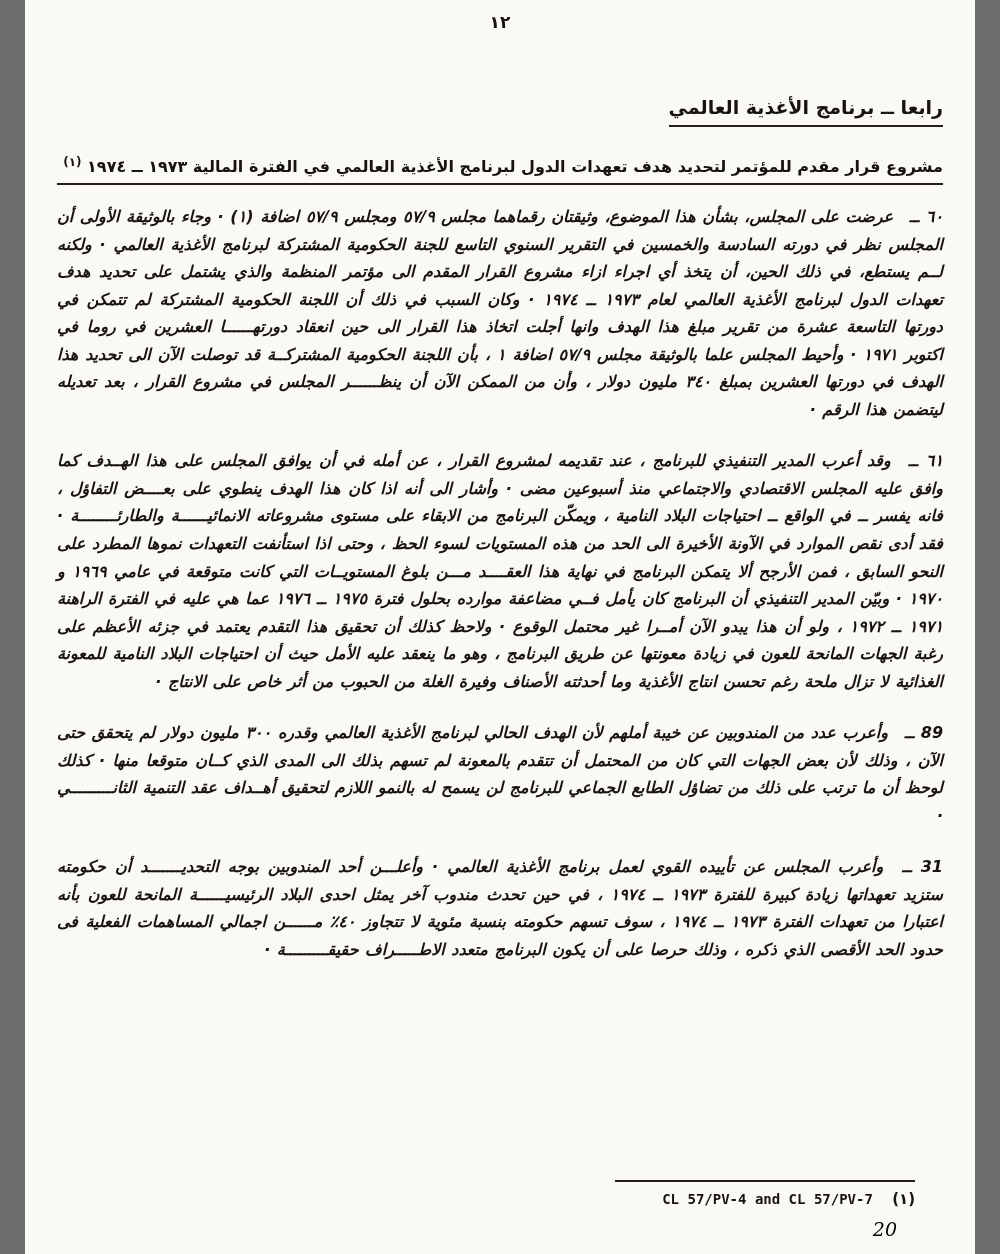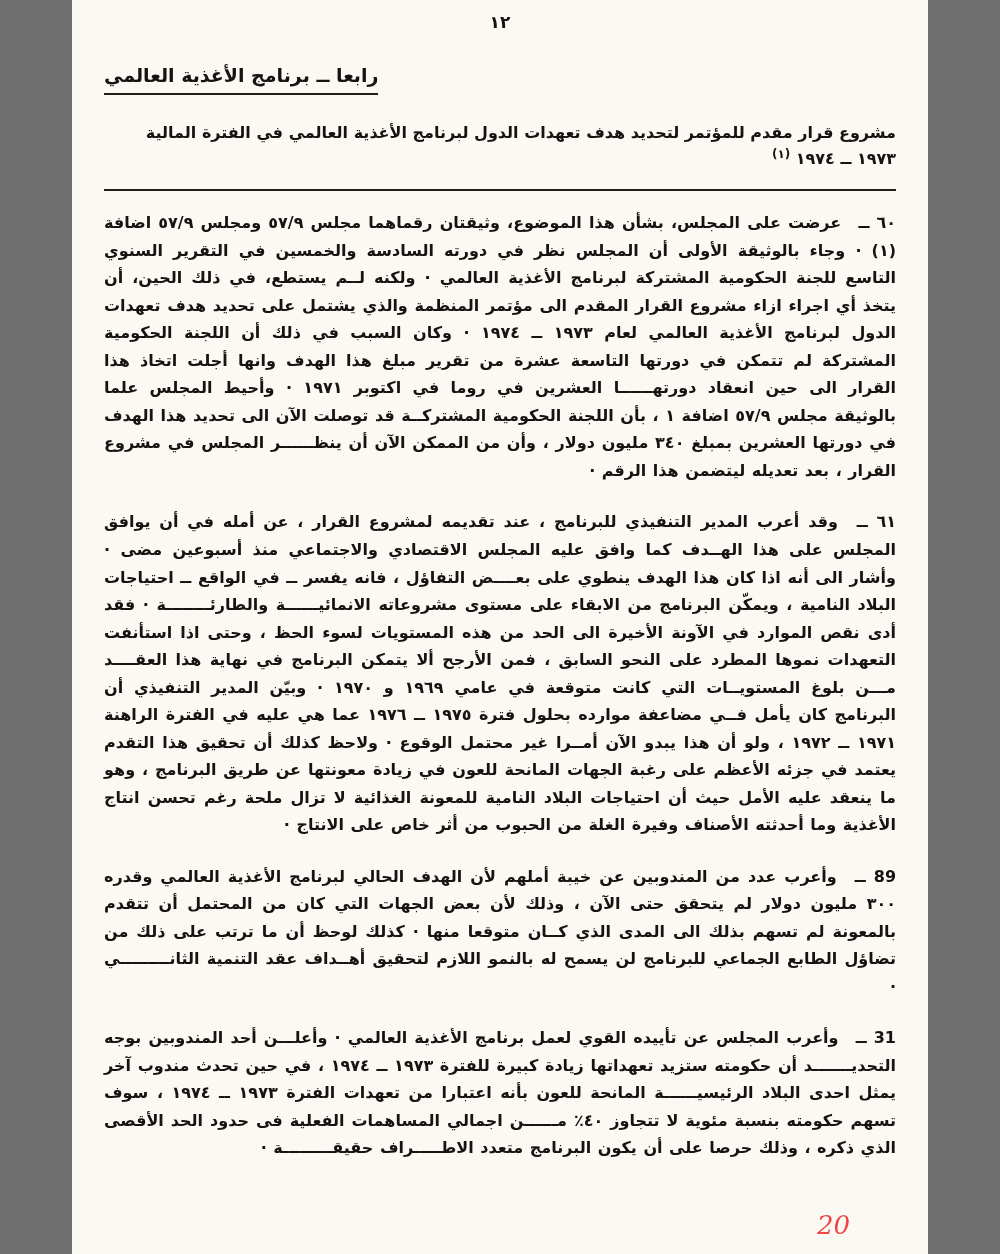"١٢" .page { width: 856px -> 950px }
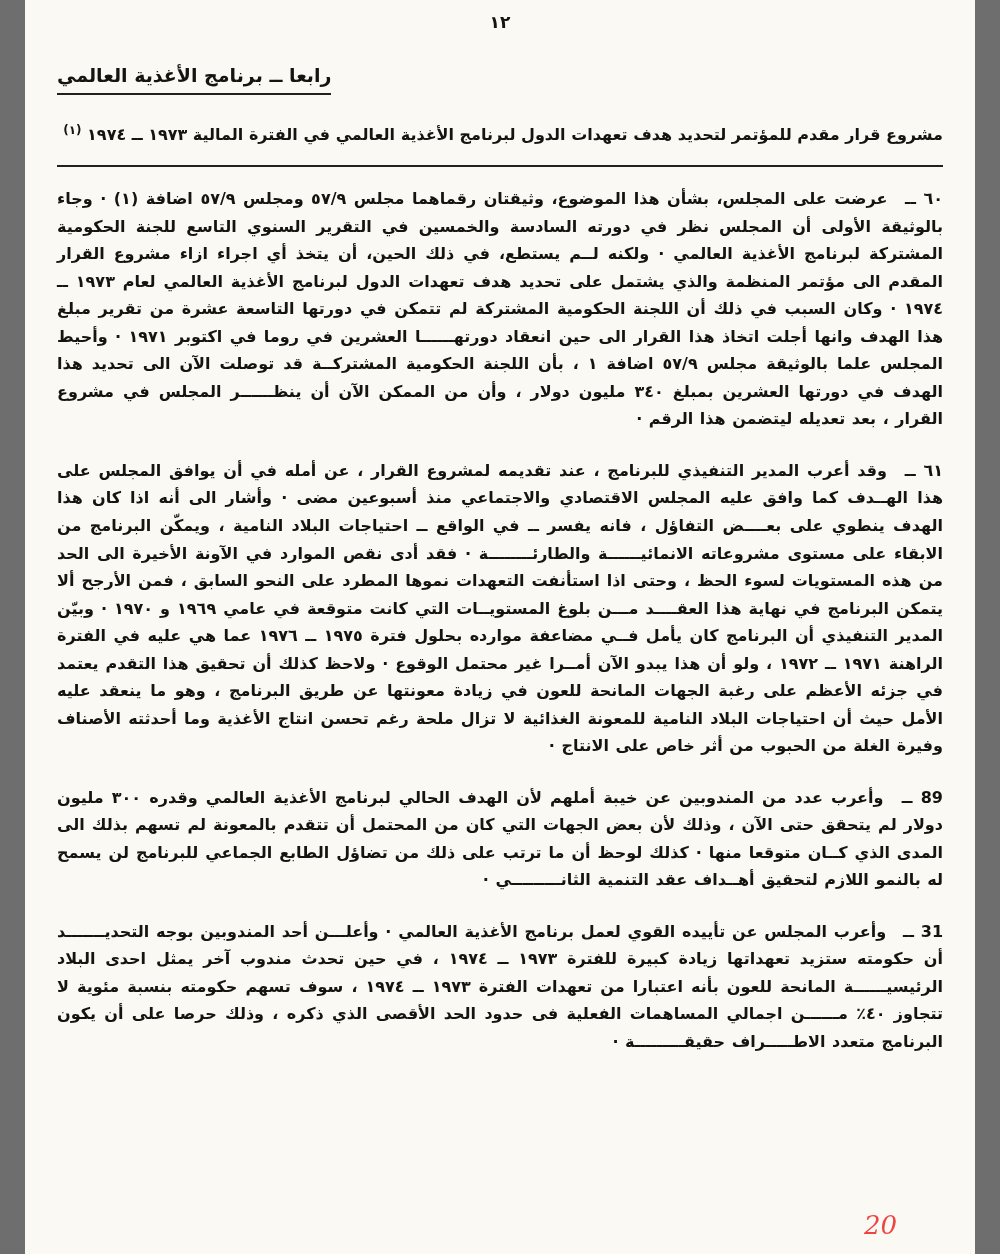"رابعا ــ برنامج الأغذية العالمي" .doc-title-wrap { margin-top: 32px -> 64px; text-align: left -> right }
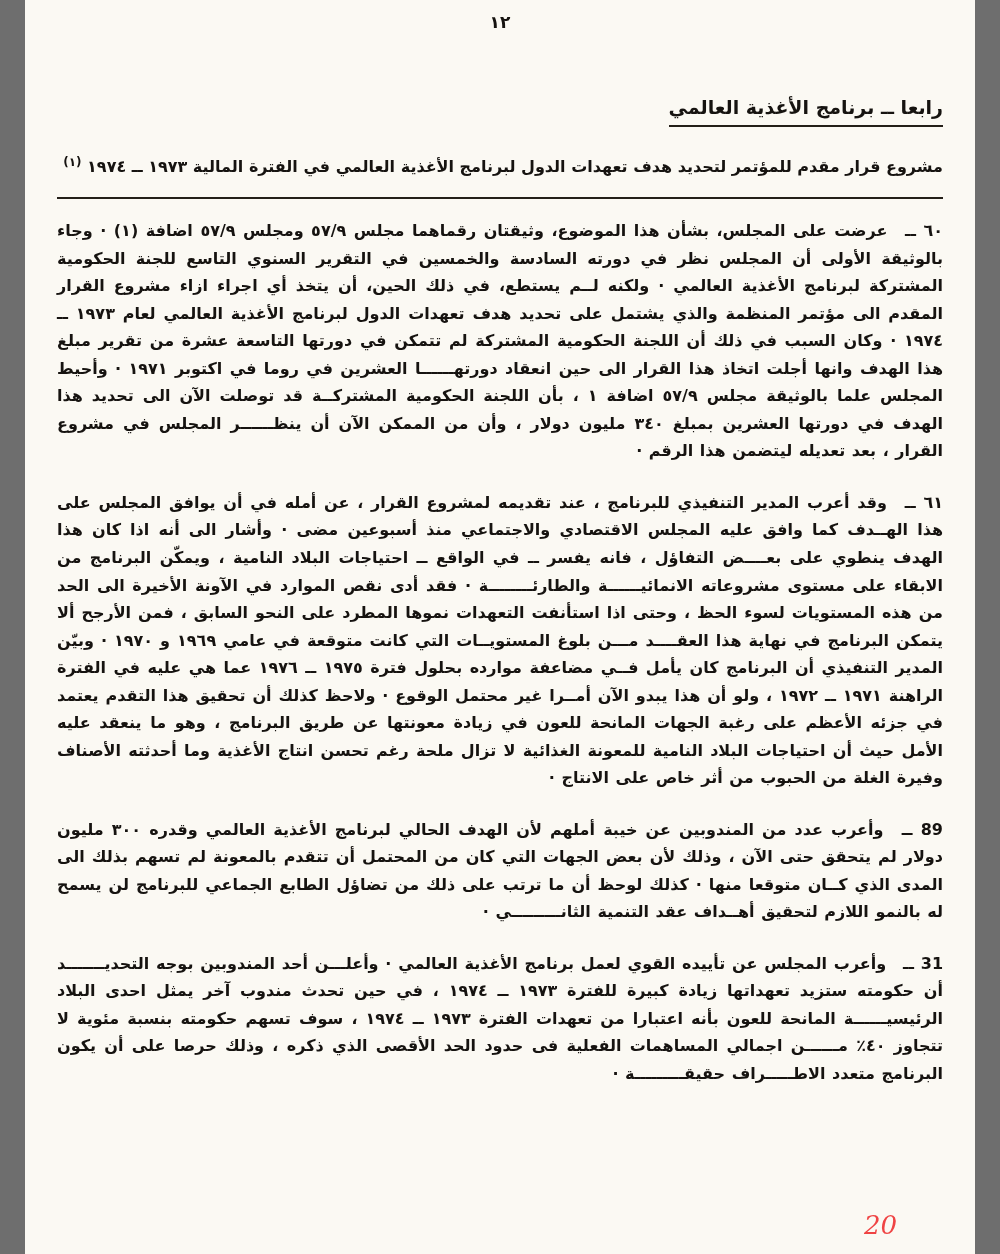"مشروع قرار مقدم للمؤتمر لتحديد" .subtitle { padding-bottom: 18px -> 4px }
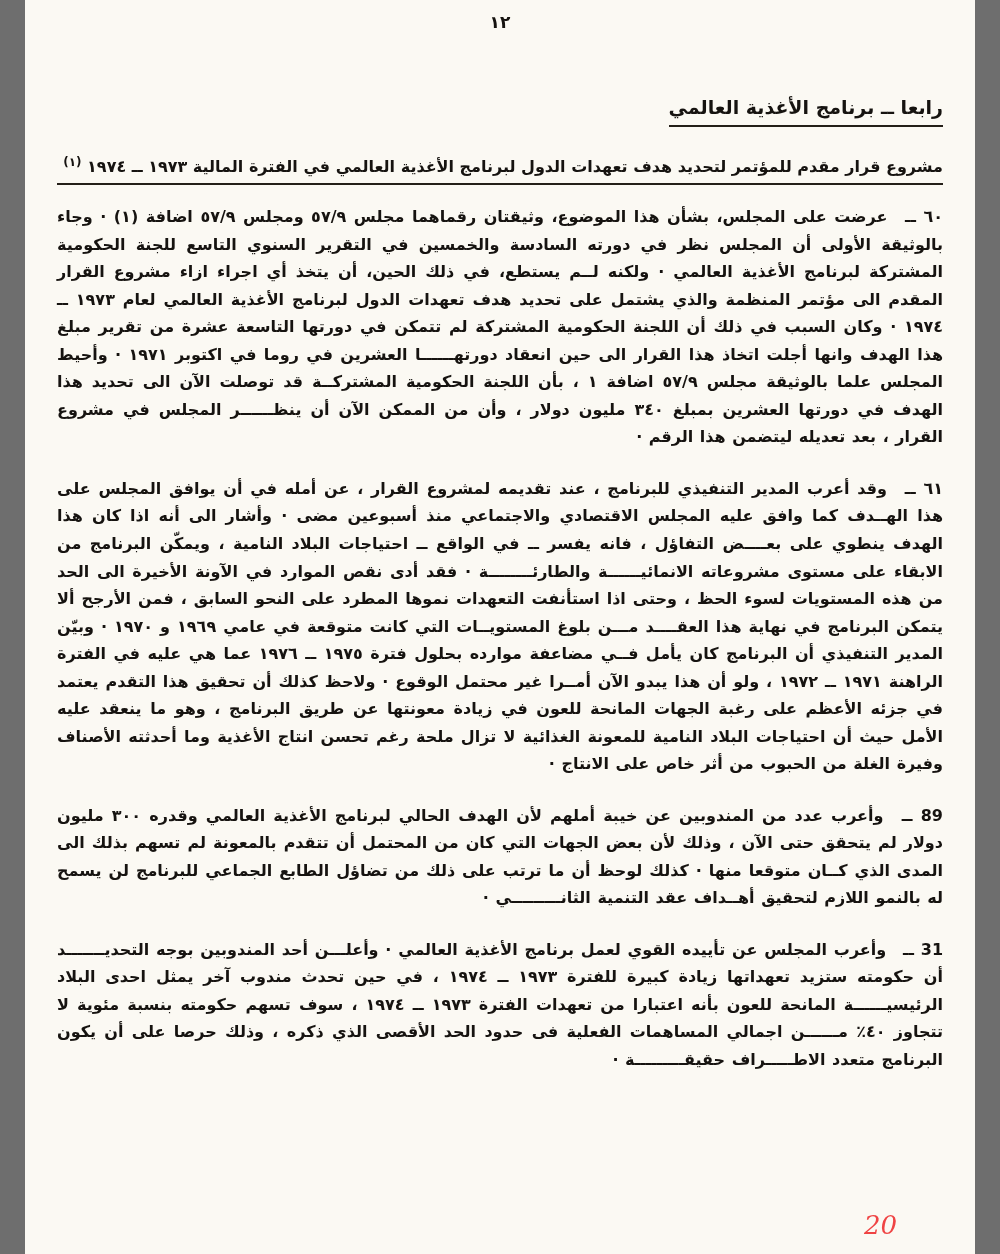"٦٠ ــ عرضت على المجلس،" .para { font-style: none -> italic }
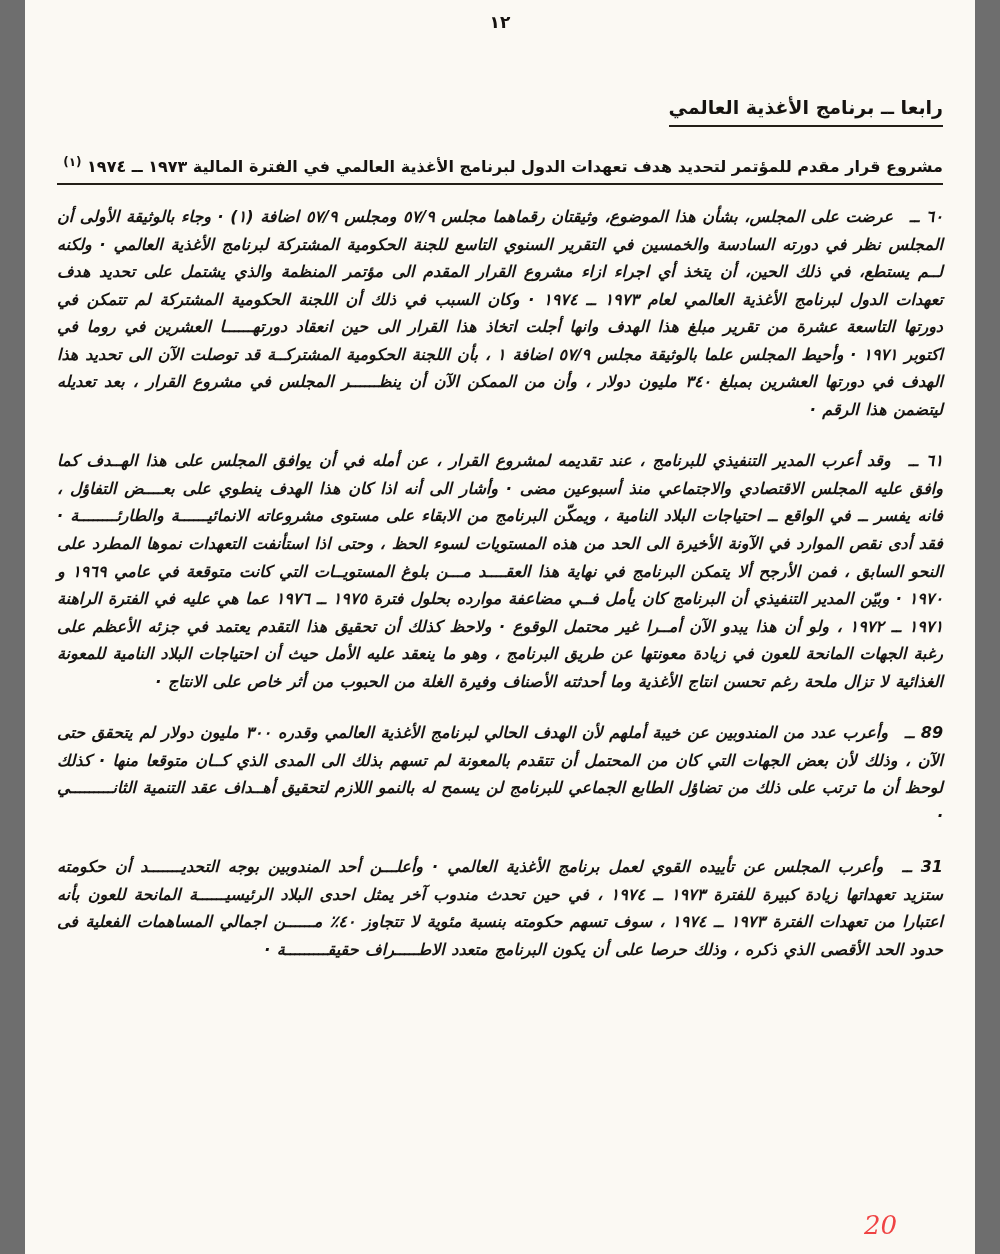"(١) CL 57/PV-4 and CL" div.footer { html: none -> <div> <div></div> <div> <span>(١)</span> <span>CL 57/PV-4 and CL 57/PV-7</span> </div> </div> }
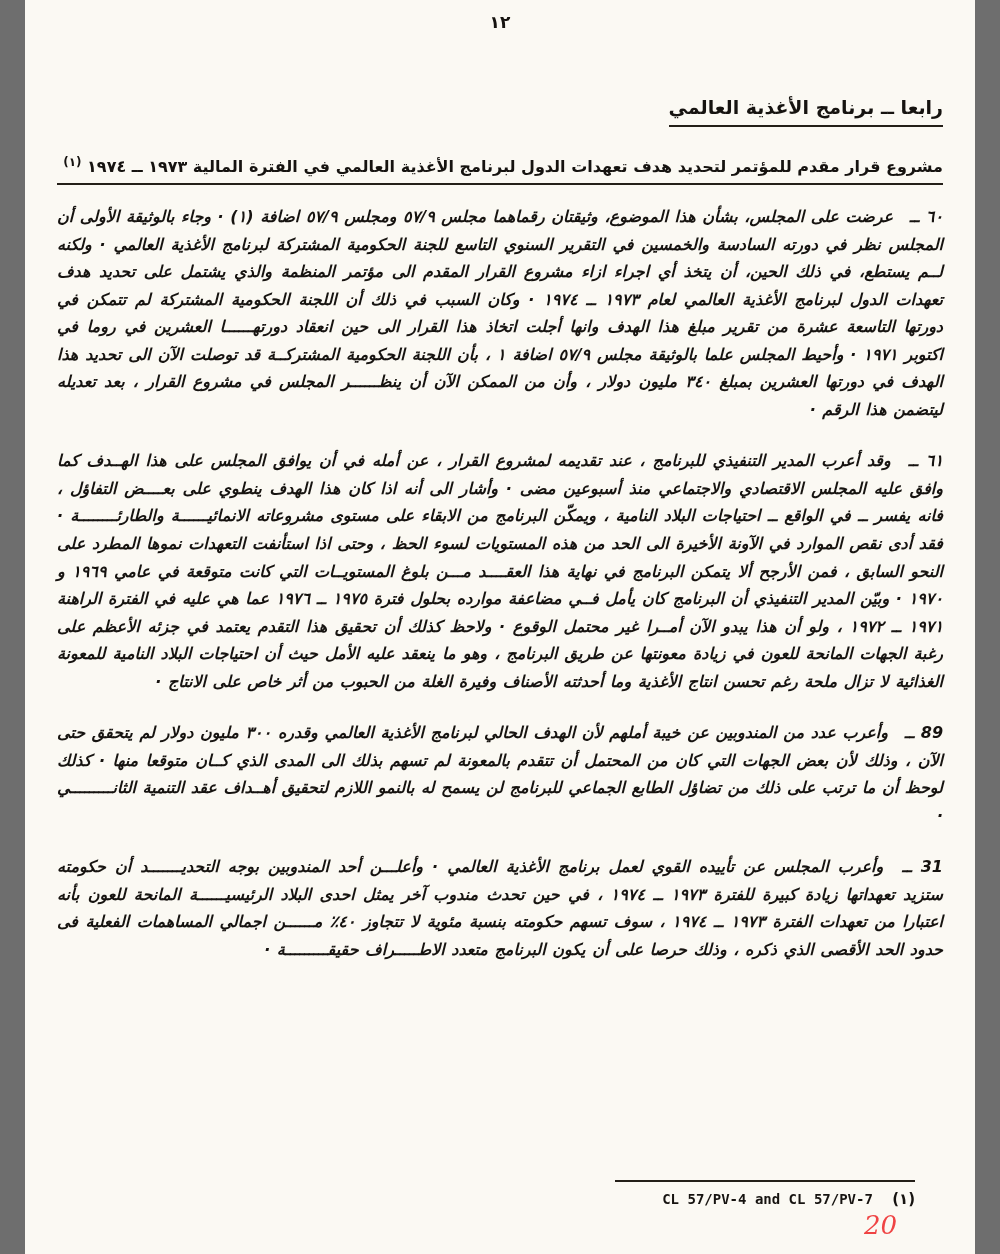"20" .pageno-bottom { color: #ef4444 -> #000000; font-size: 26px -> 19px }
